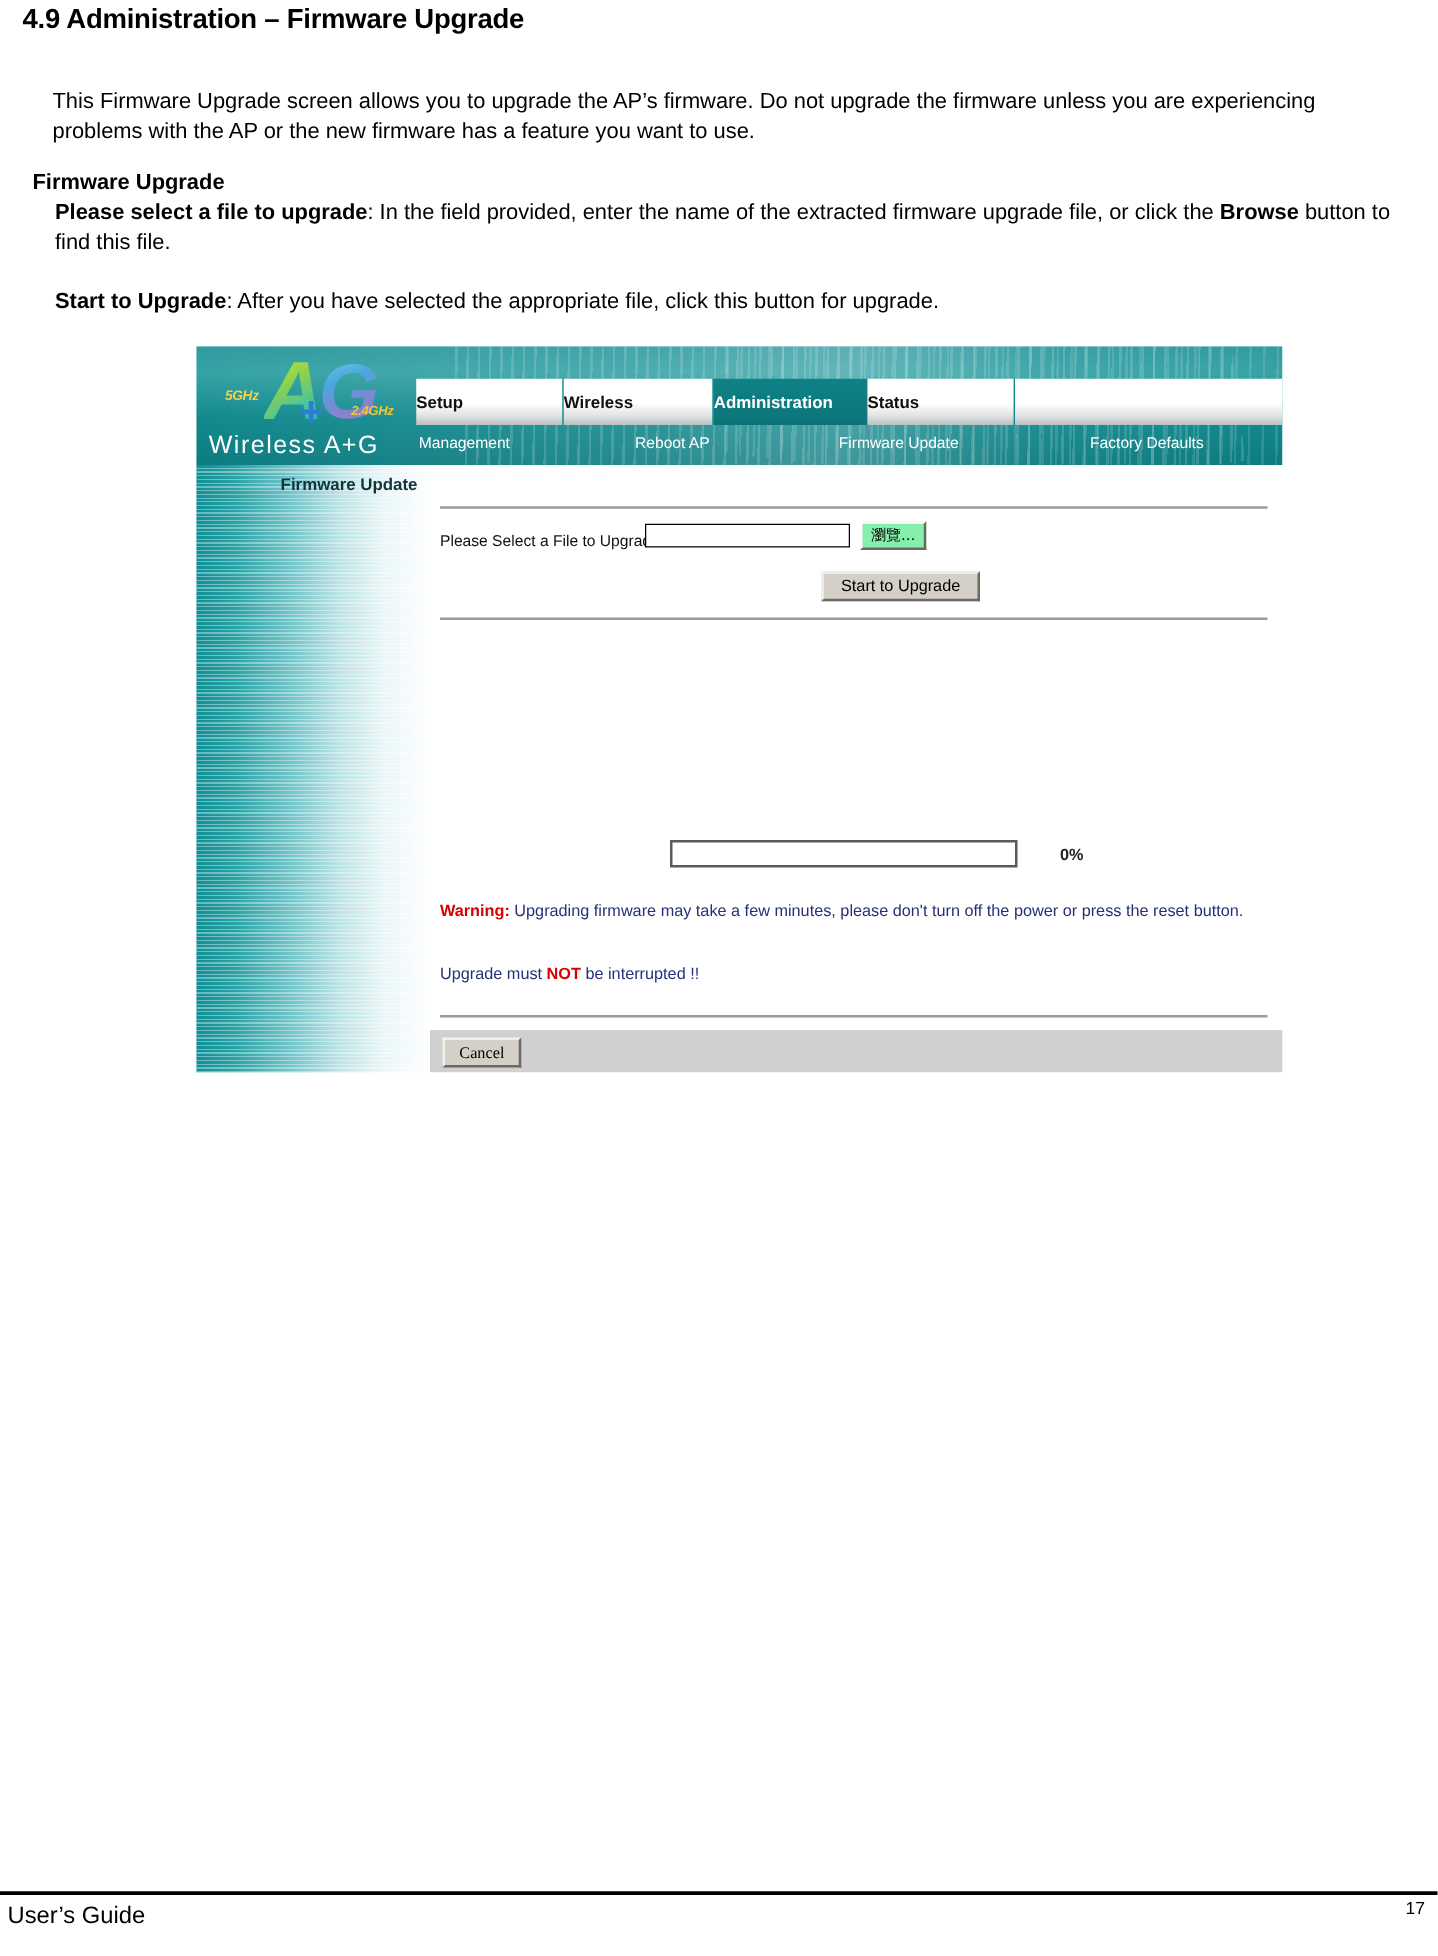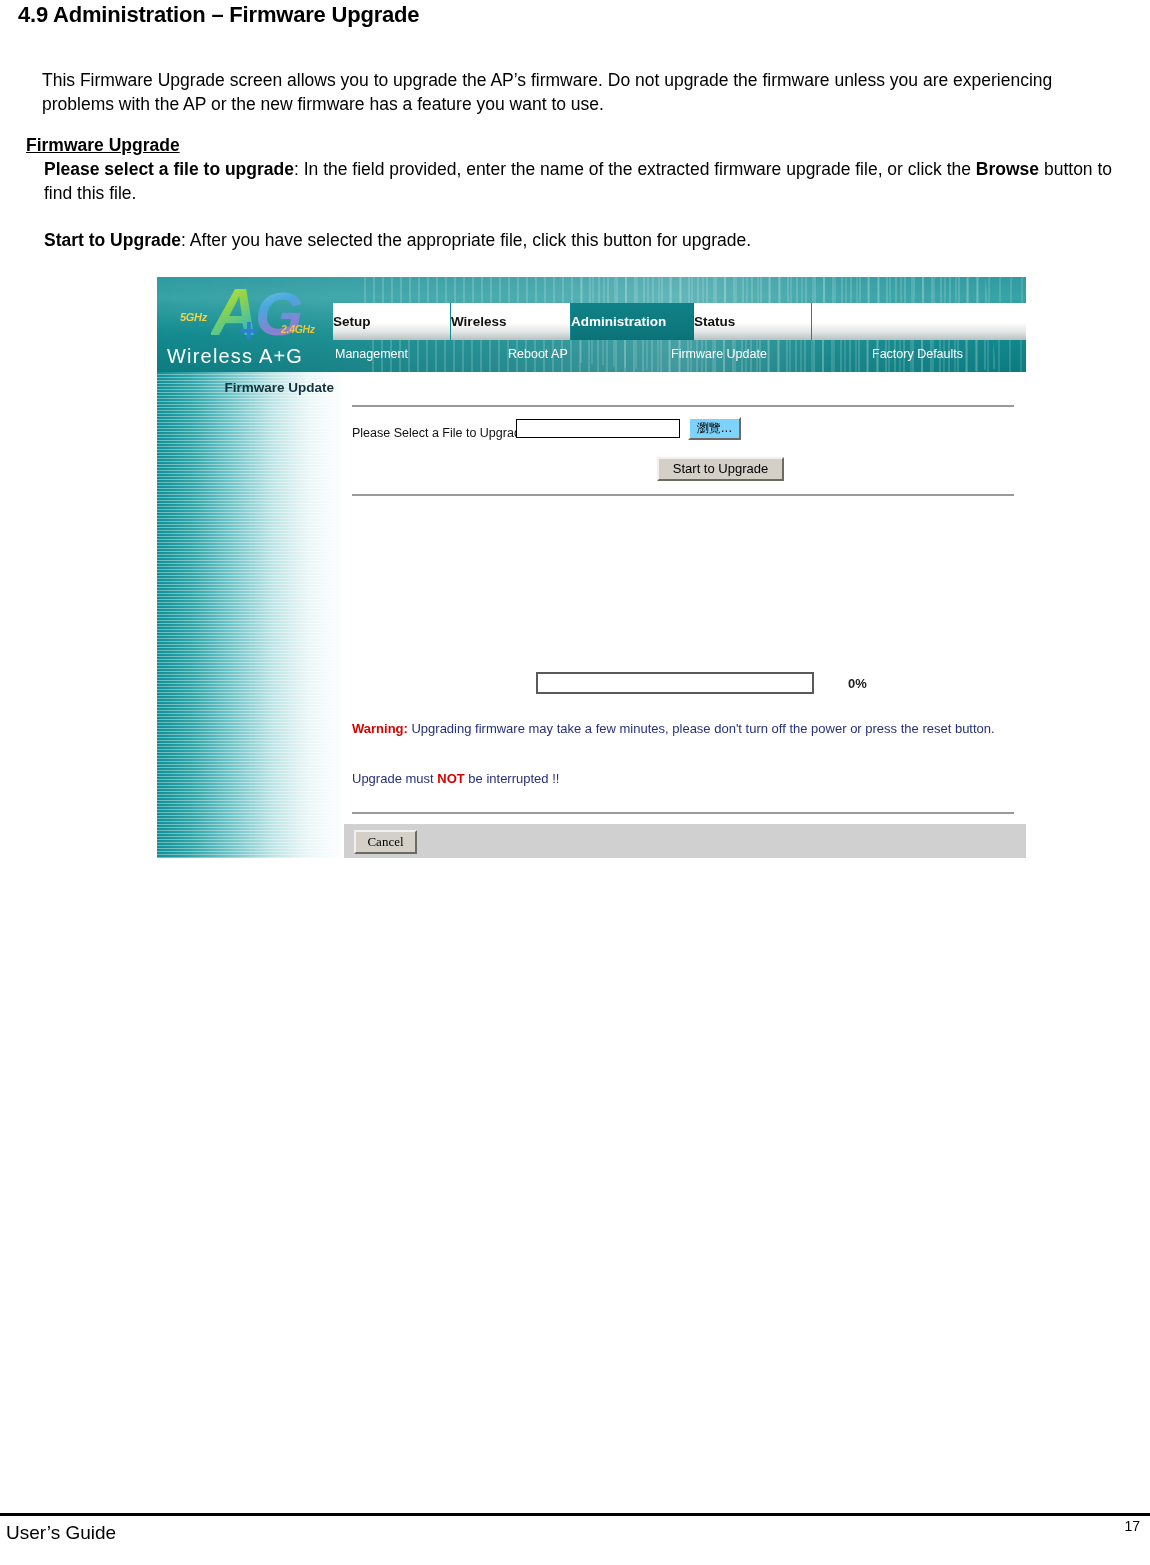"Firmware Upgrade" .p-fw-head { text-decoration: underline -> none }
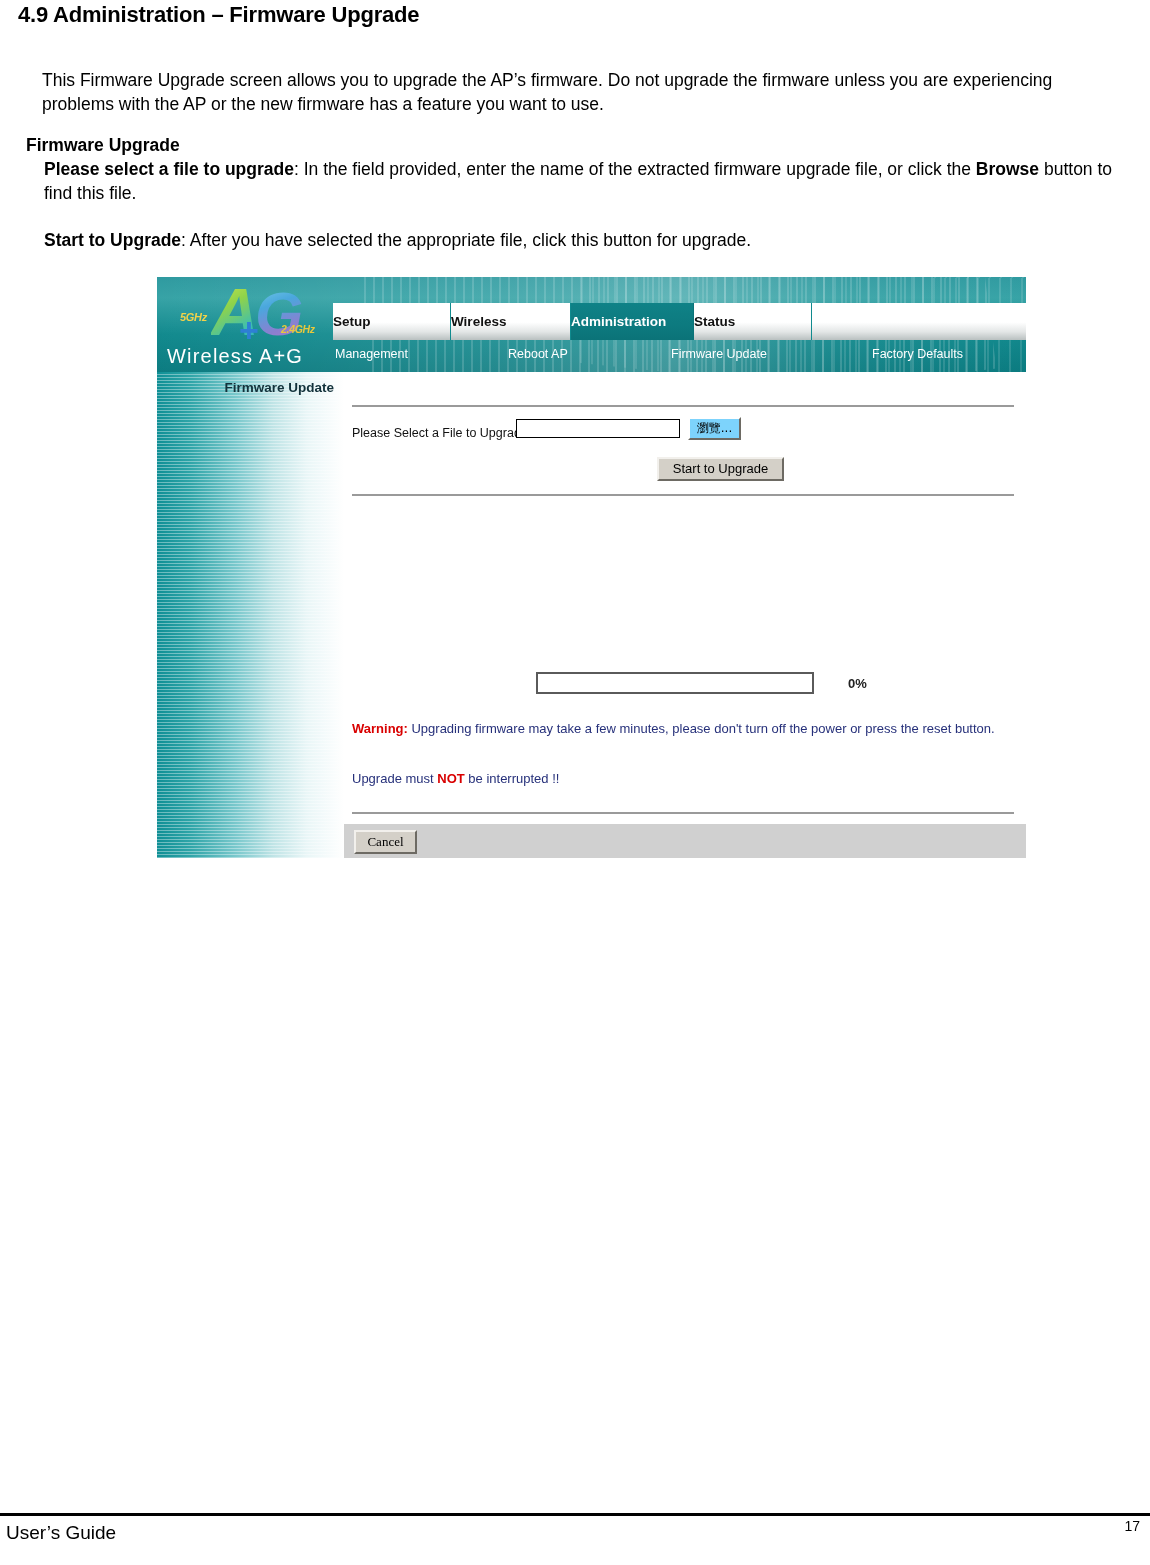"瀏覽..." .browse-btn { background: #7dd3fc -> #86efac }
